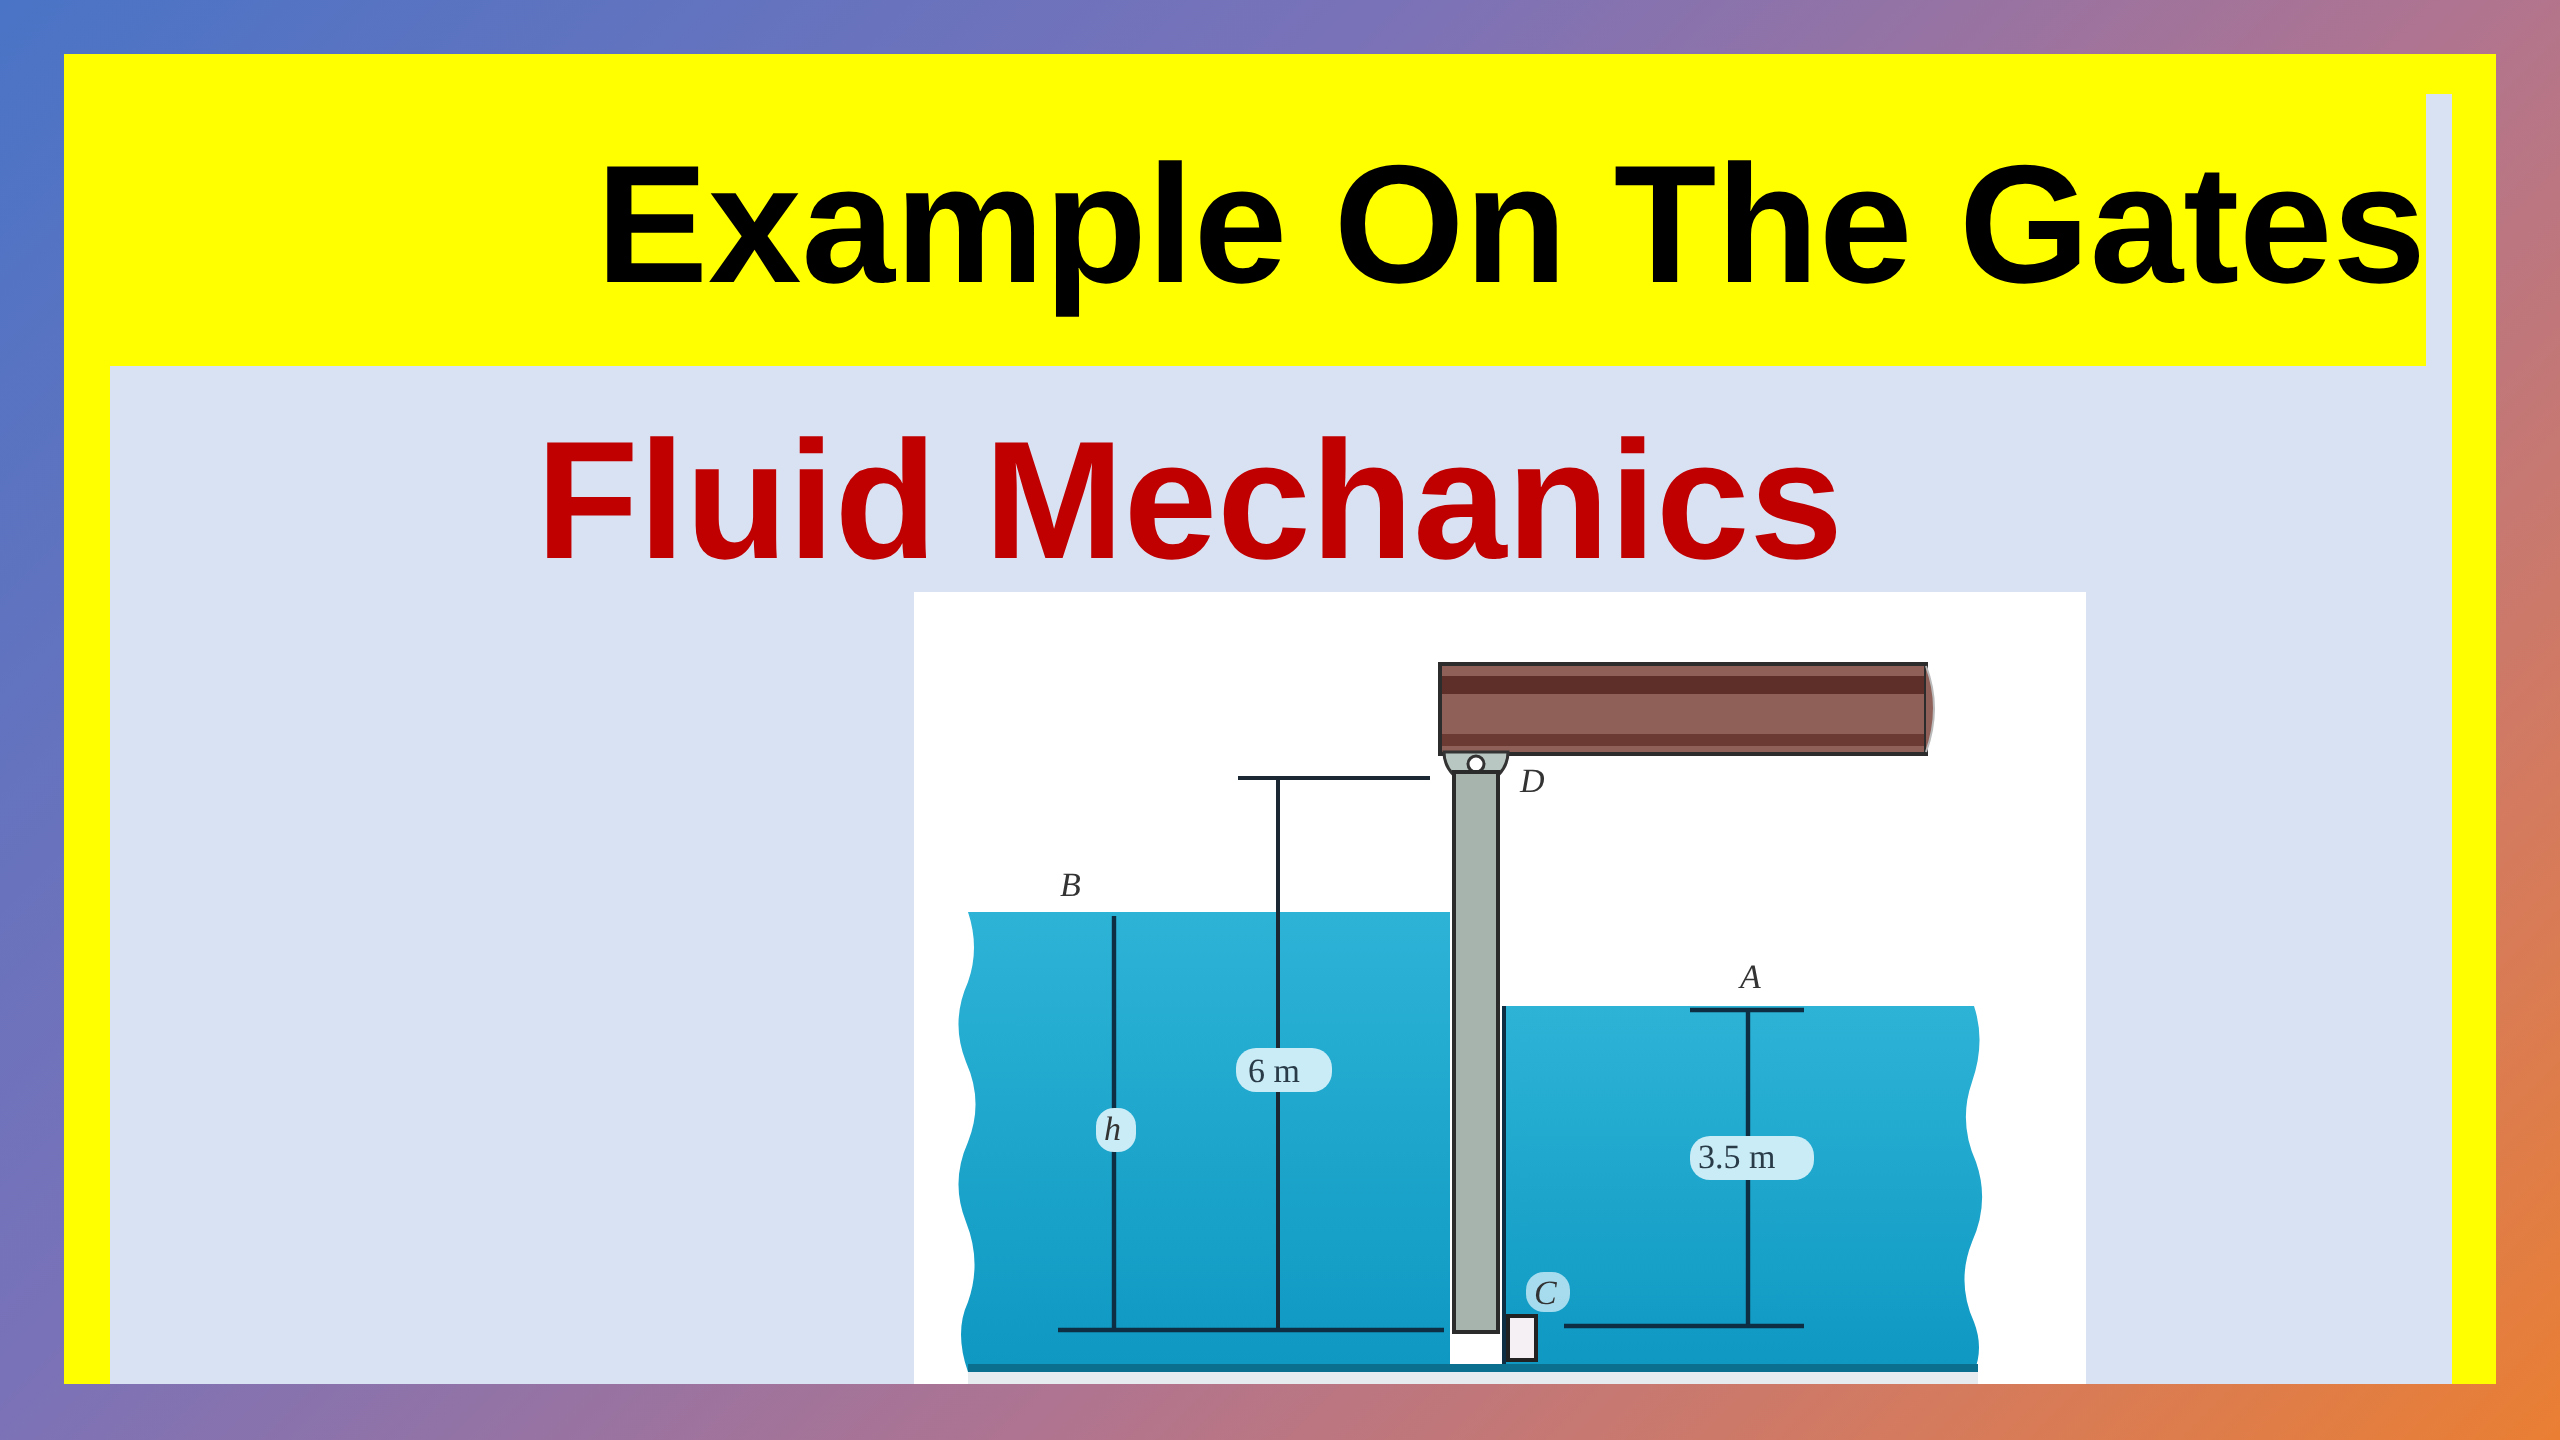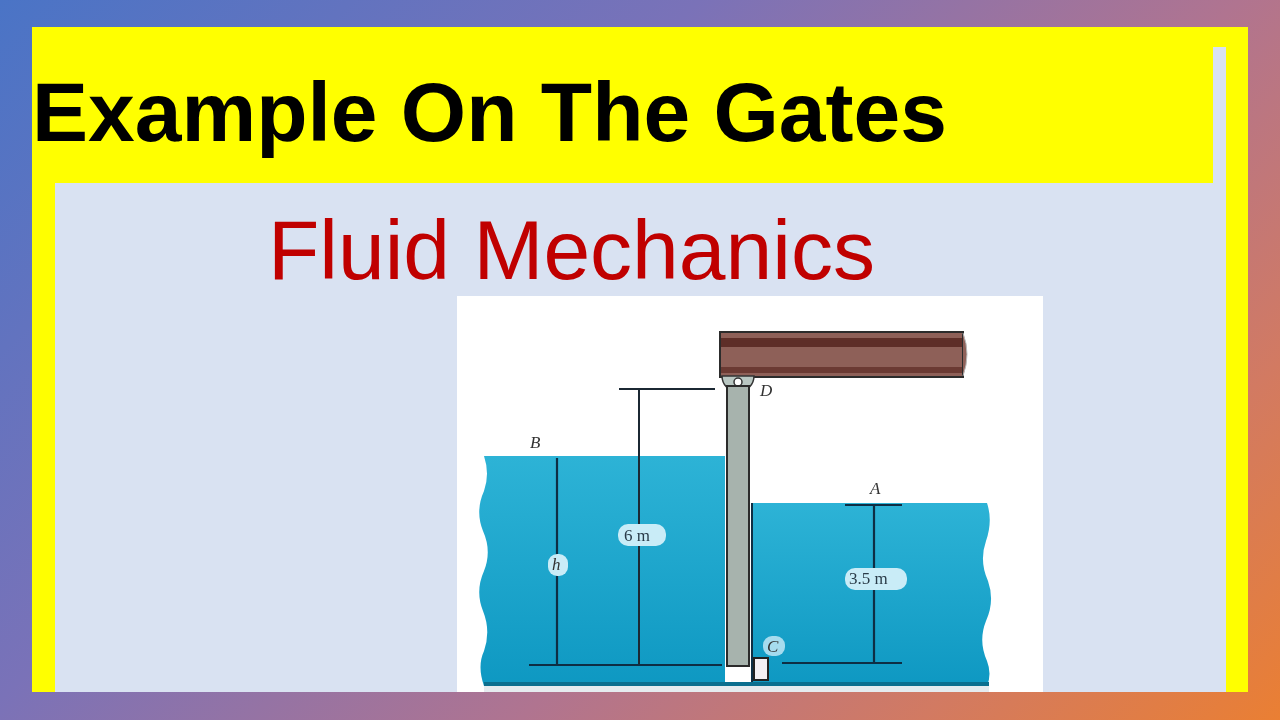"Example On The Gates" .title { text-align: left -> right }
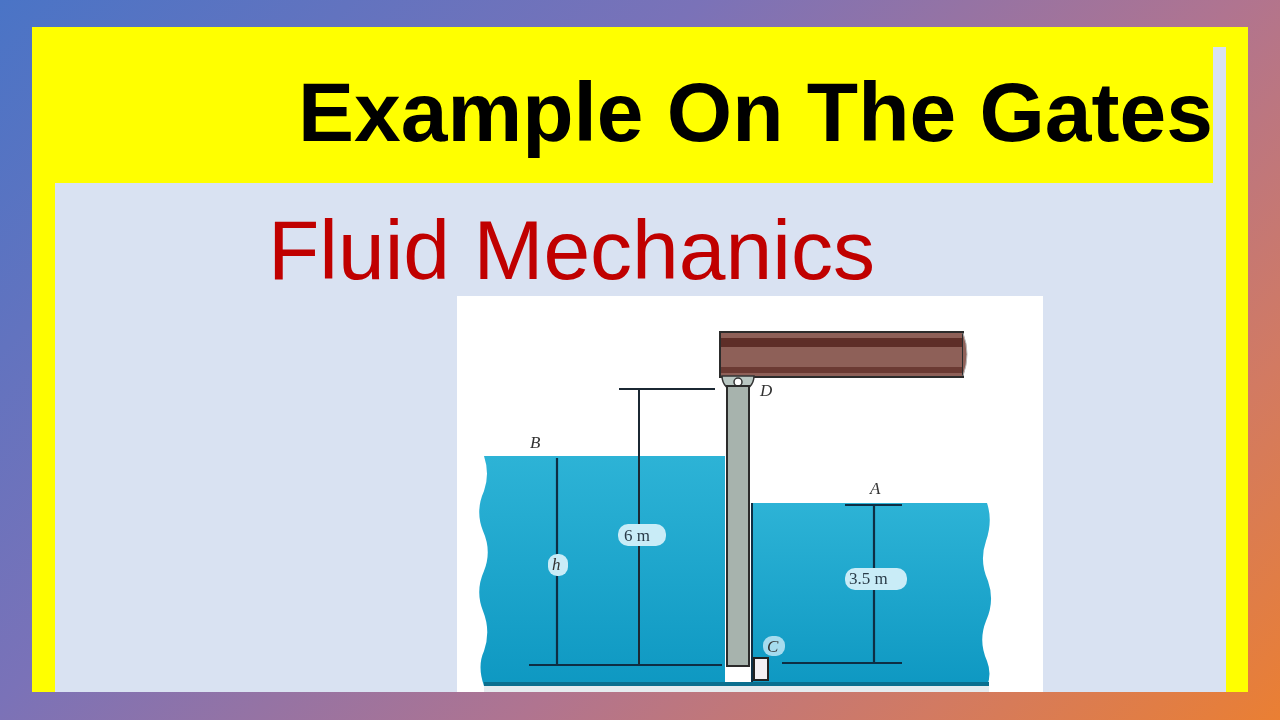"Fluid Mechanics" .subtitle { font-weight: normal -> bold }
